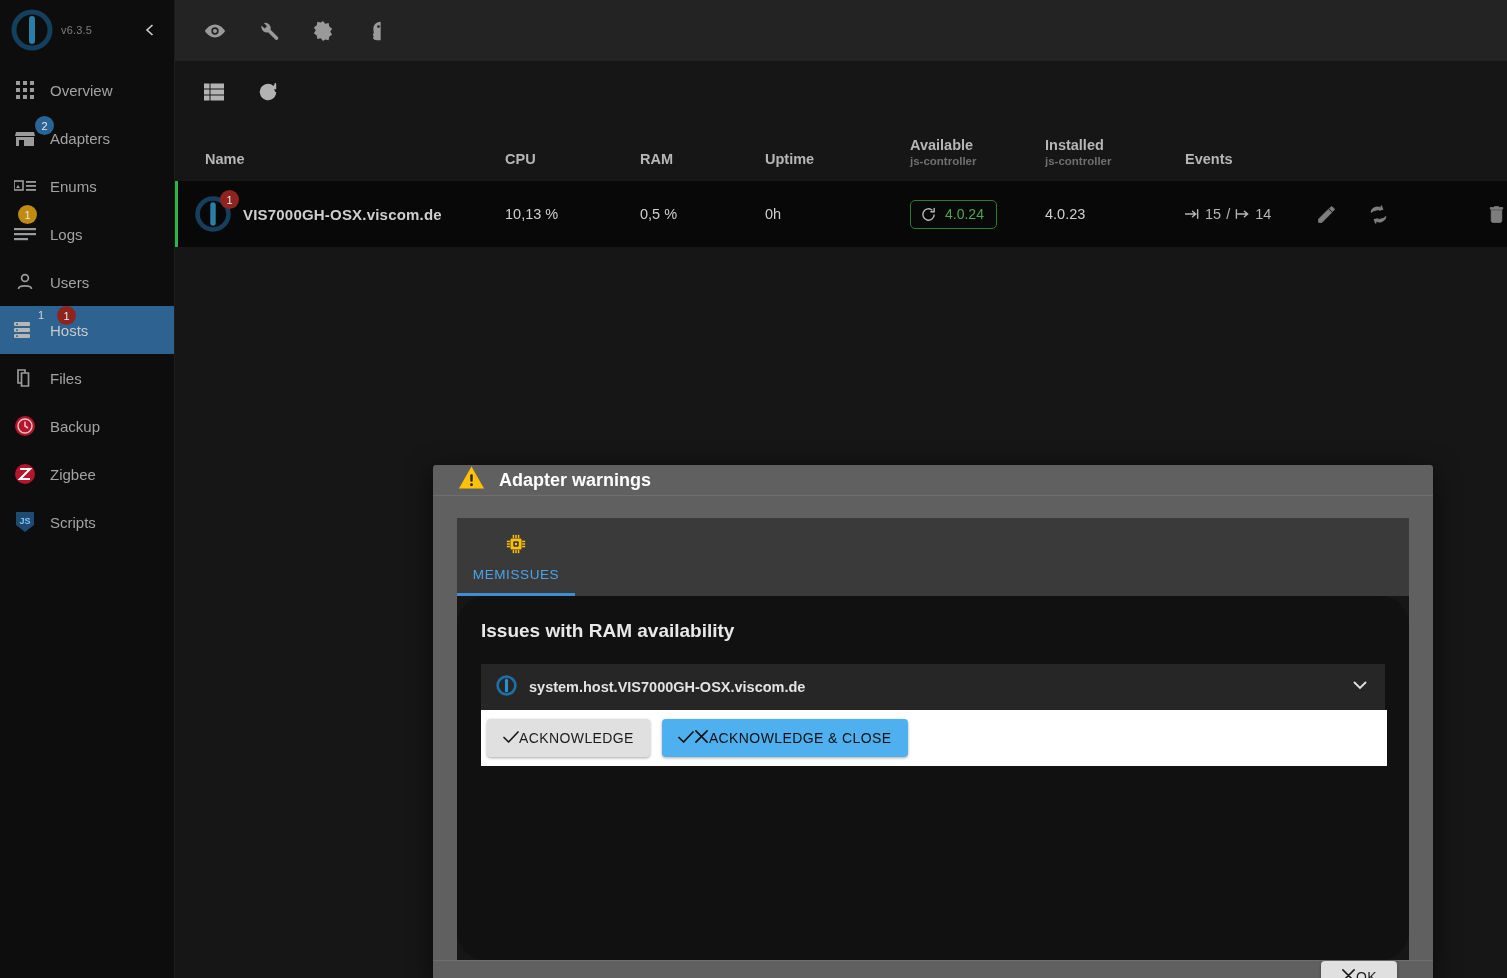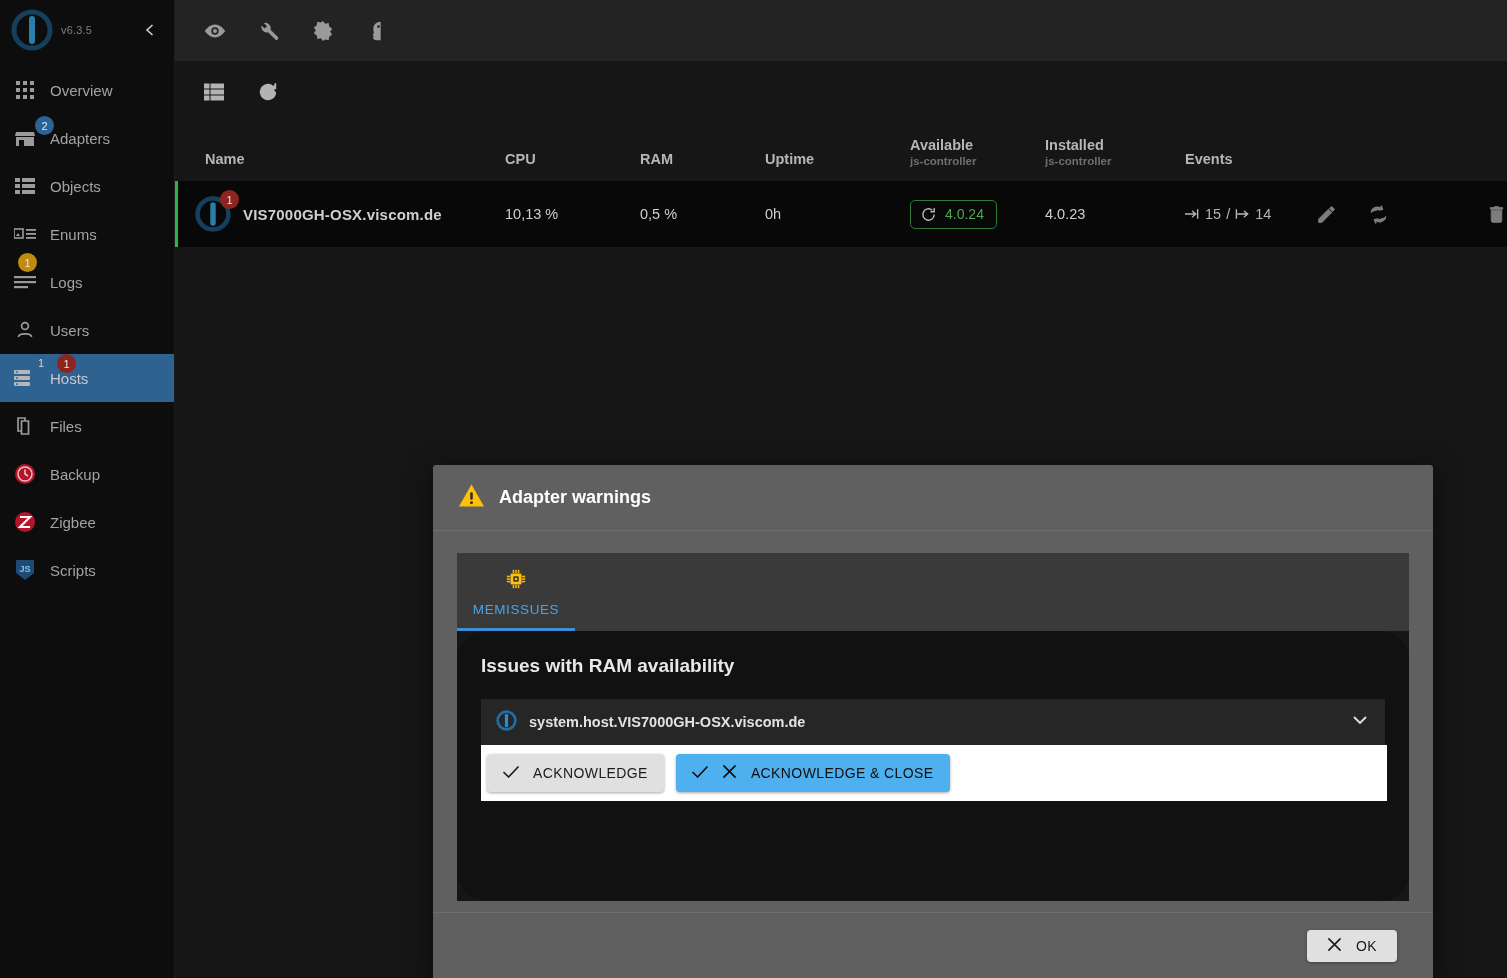"Objects" div.nav-item { html: <div> <span> <svg> <rect></rect> <rect></rect> <rect></rect> <rect></rect> <rect></rect> <rect></rect> </svg> </span> <span>Objects</span> </div> -> none }
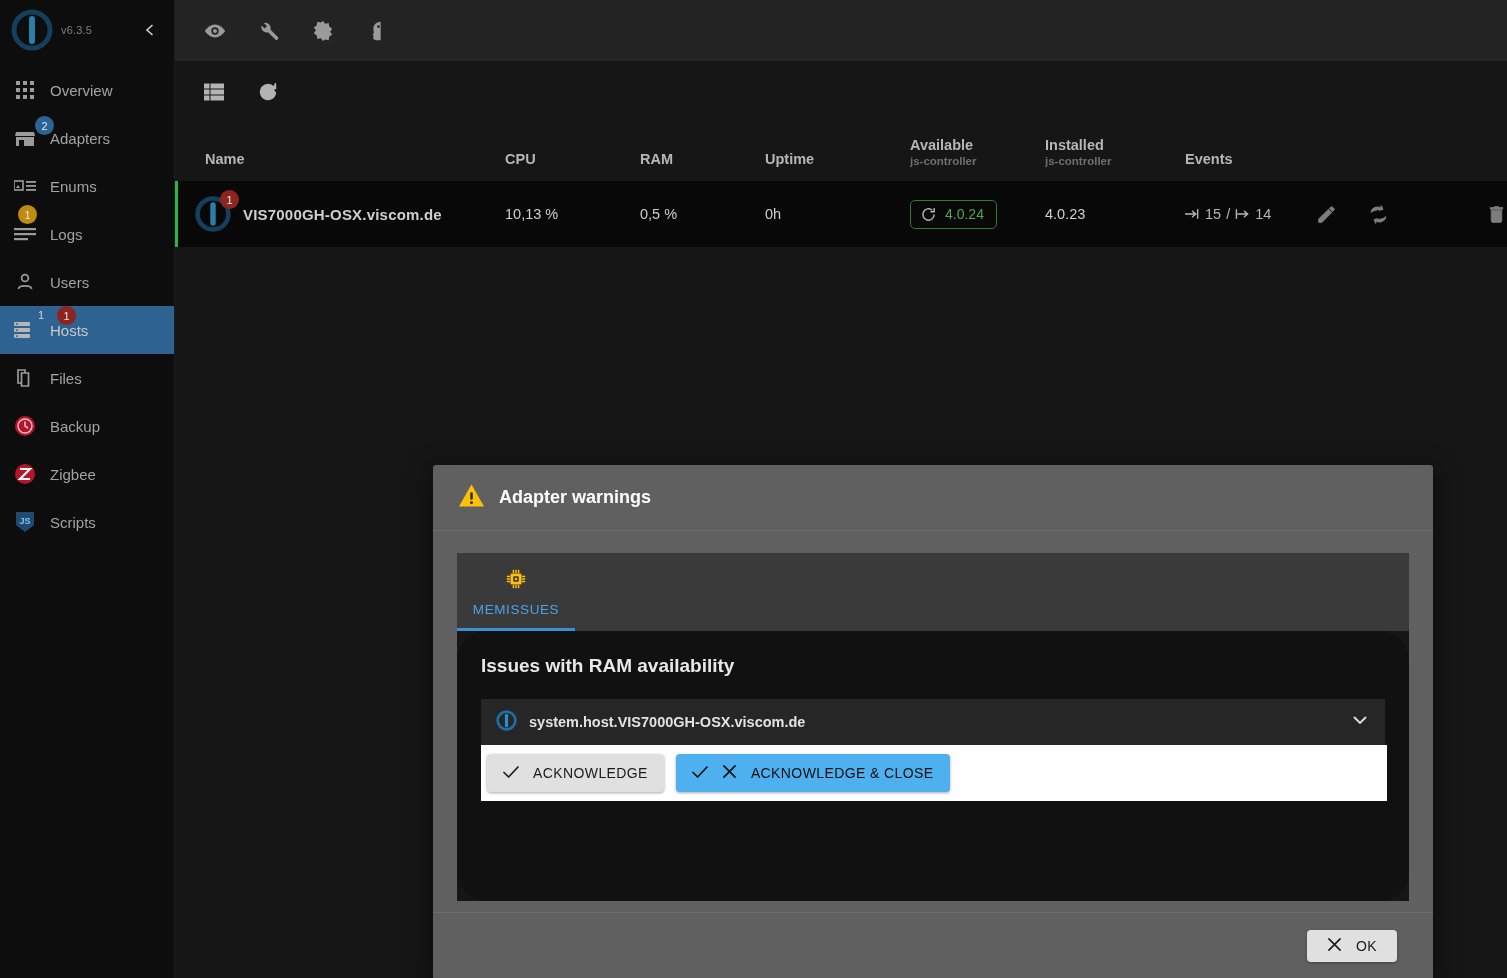"MEMISSUES" .dlg-inner { height: 348px -> 442px }
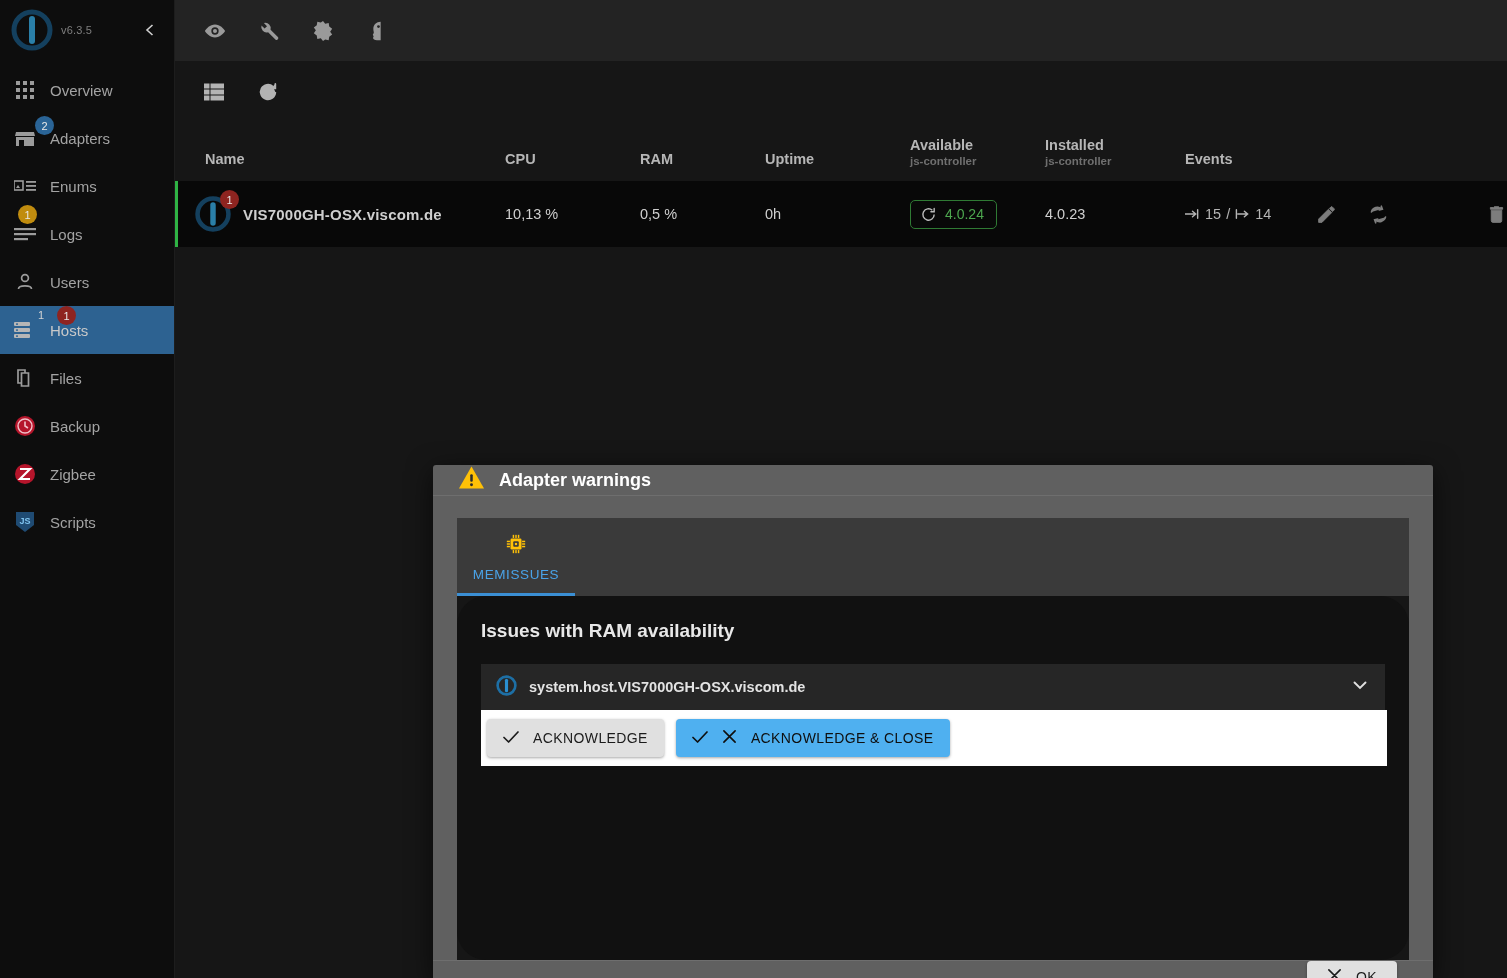"ACKNOWLEDGE" .btn { gap: 14px -> 0 }
